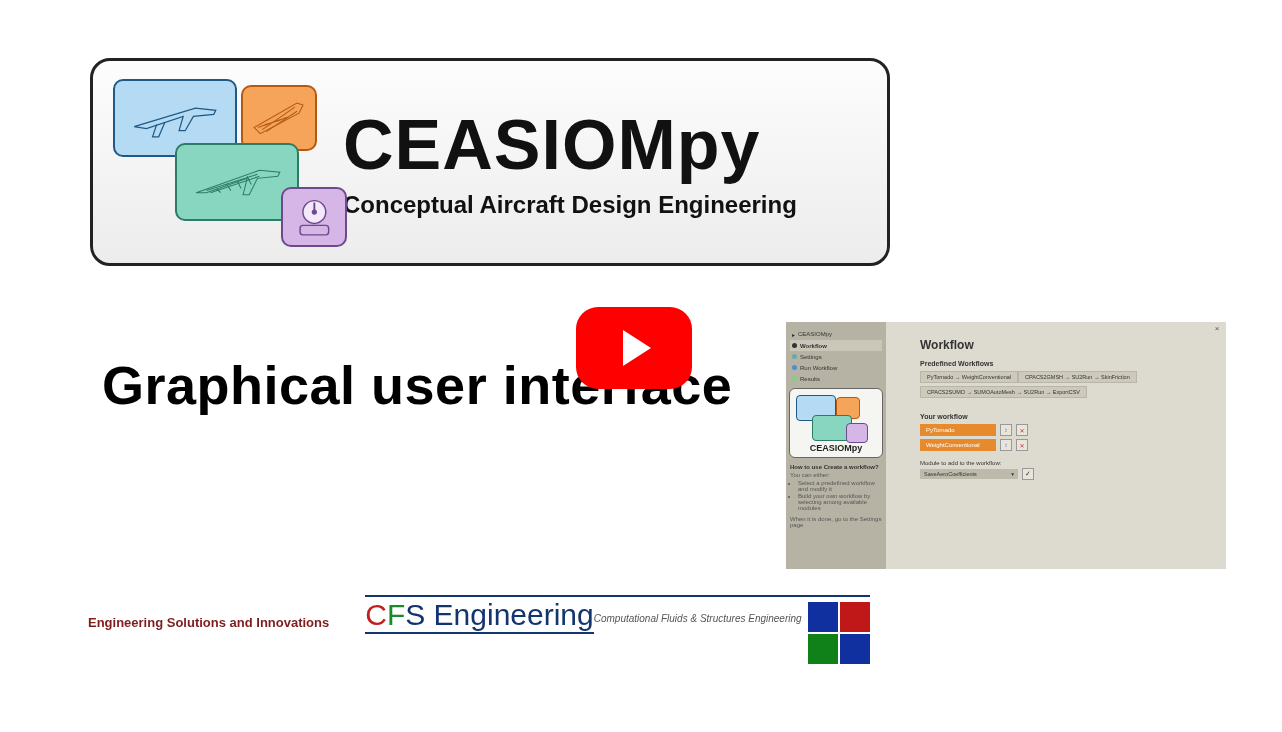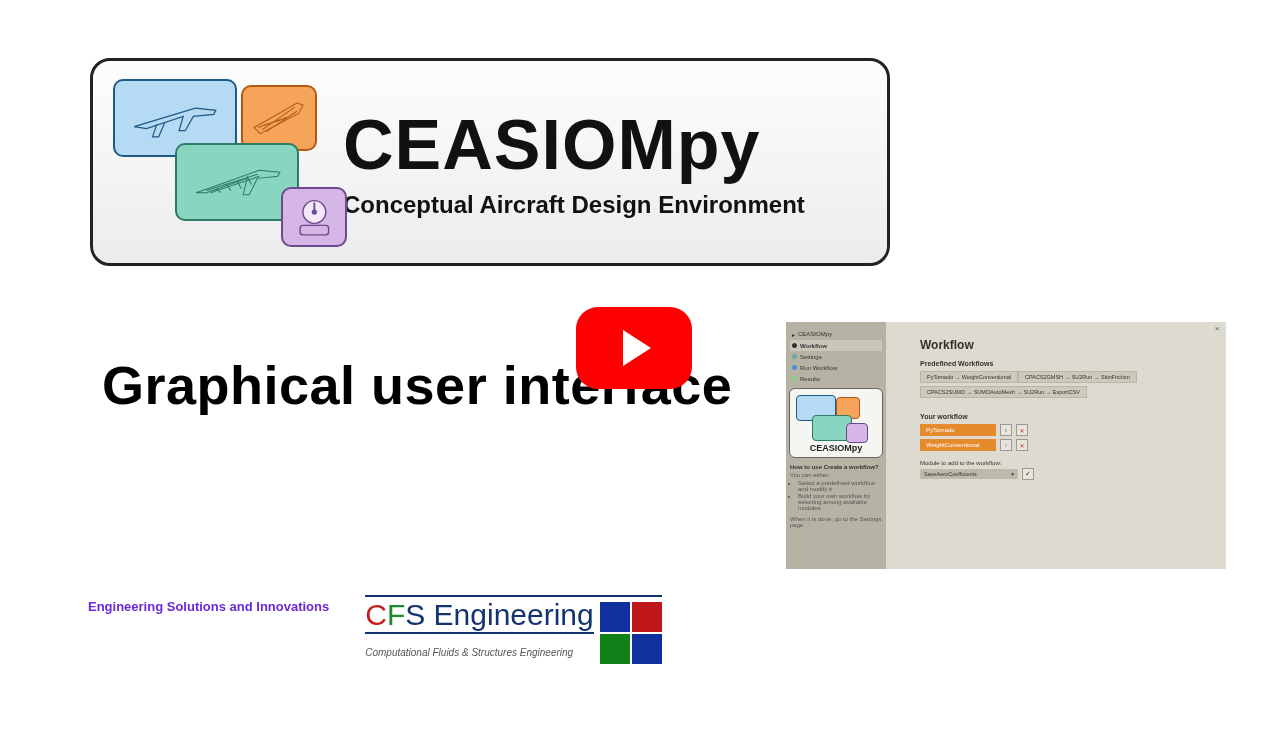"Conceptual Aircraft Design Environment" div.logo-sub { text: Environment -> Engineering }
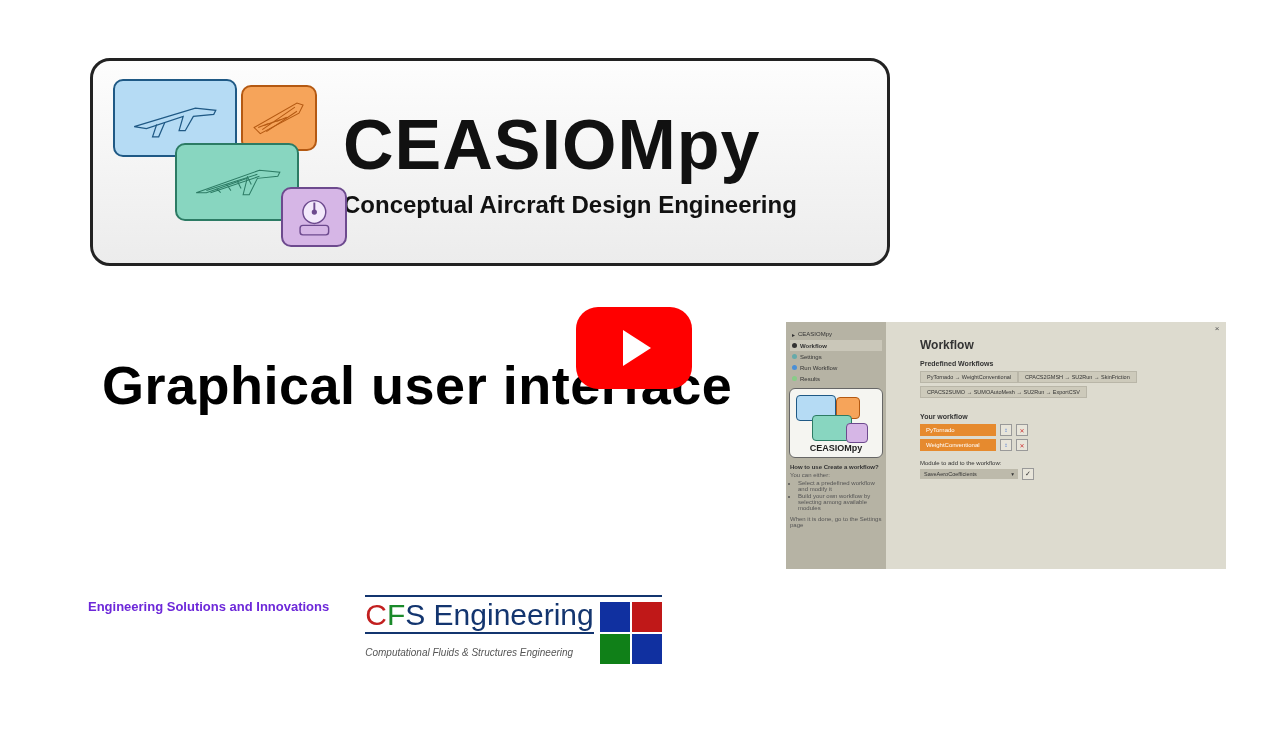"Engineering Solutions and Innovations" .air-tag { color: #6d28d9 -> #7f1d1d; margin-top: 4px -> 20px }
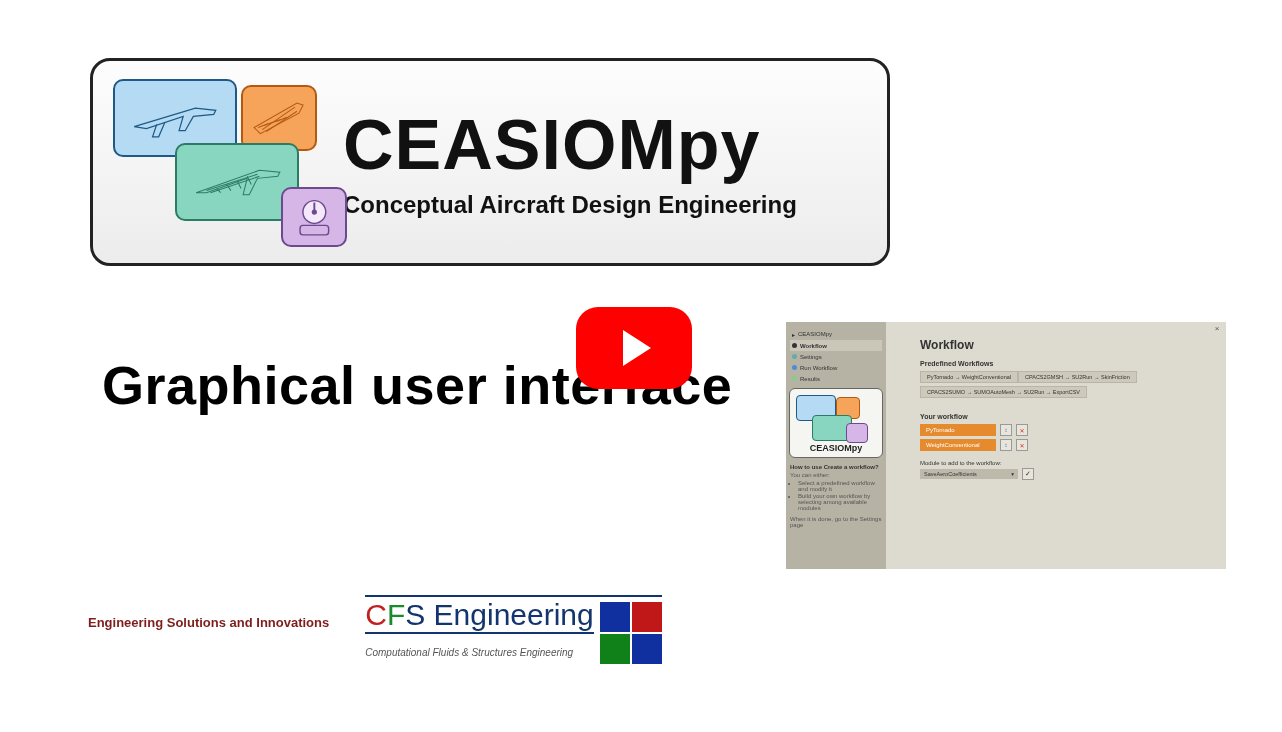"CFS Engineering" .cfs-text { flex-direction: column -> row }
